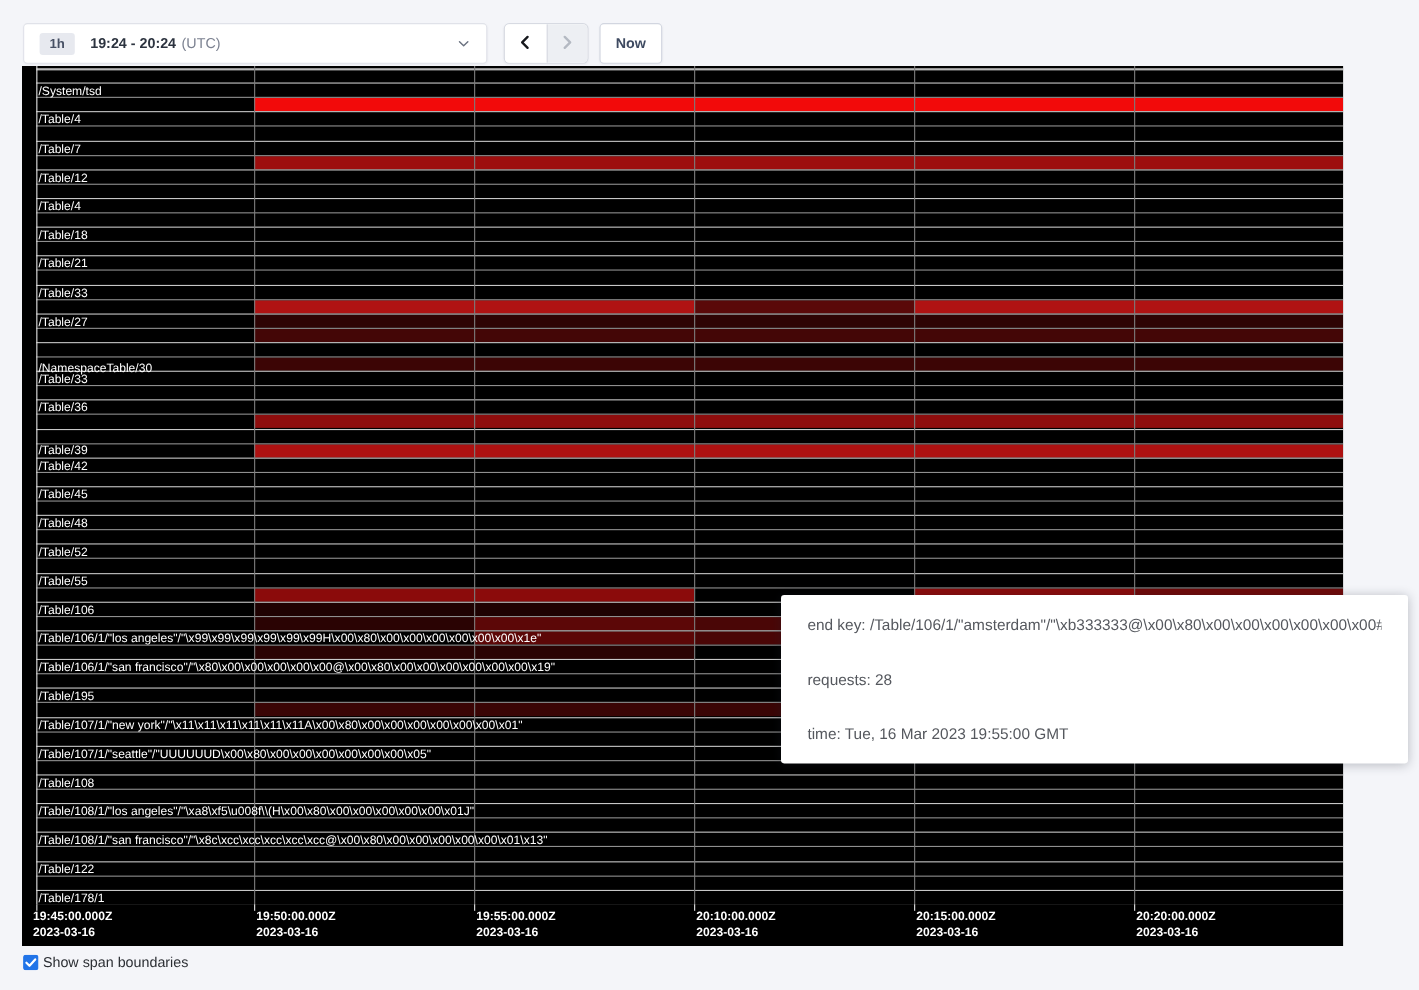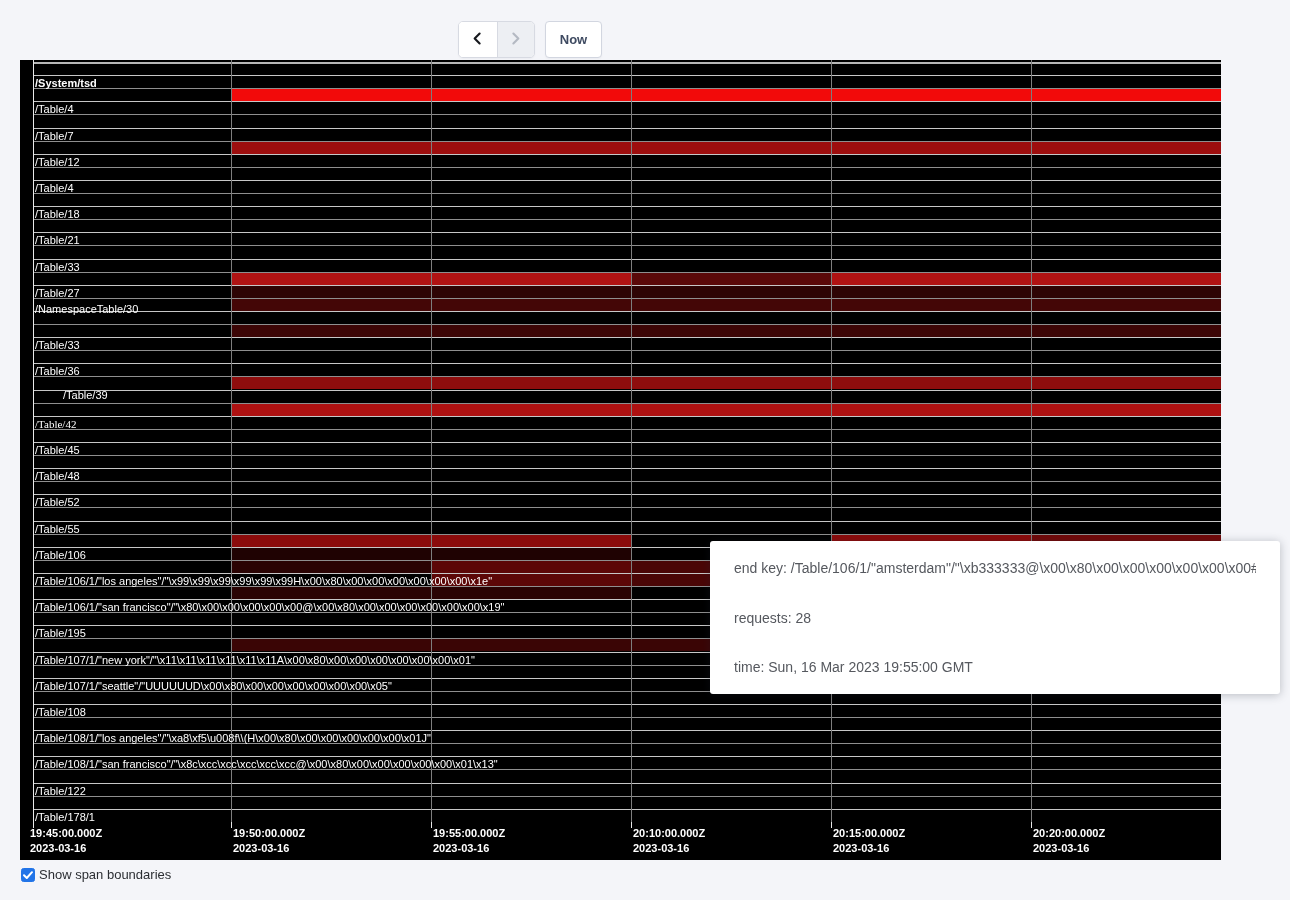"1h" div.time-selector { html: none -> <div> <span>1h</span> <span>19:24 - 20:24</span> <span>(UTC)</span> <span> <svg> <polyline></polyline> </svg> </span> </div> }
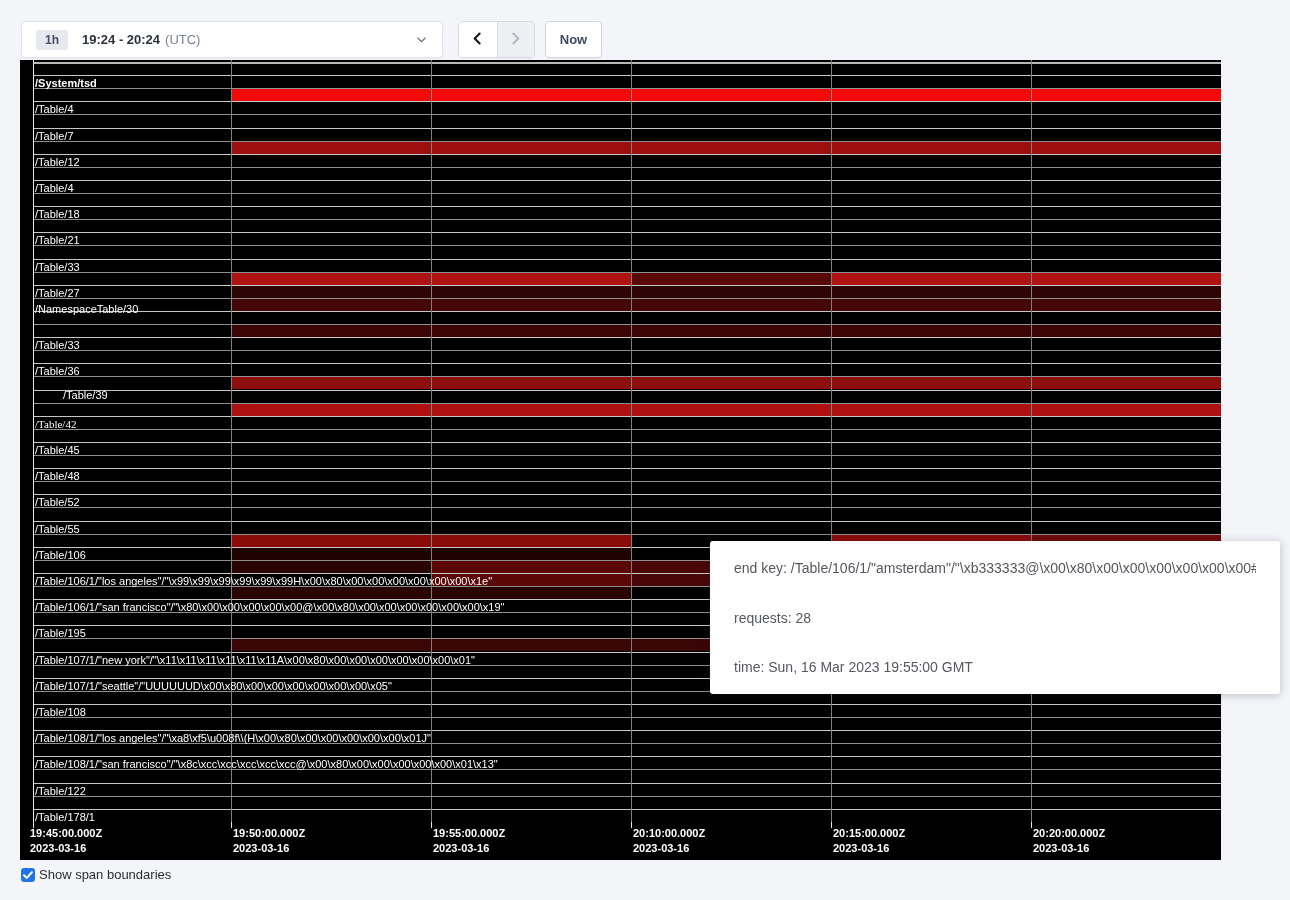"/System/tsd" div.row-label { font-weight: bold -> none }
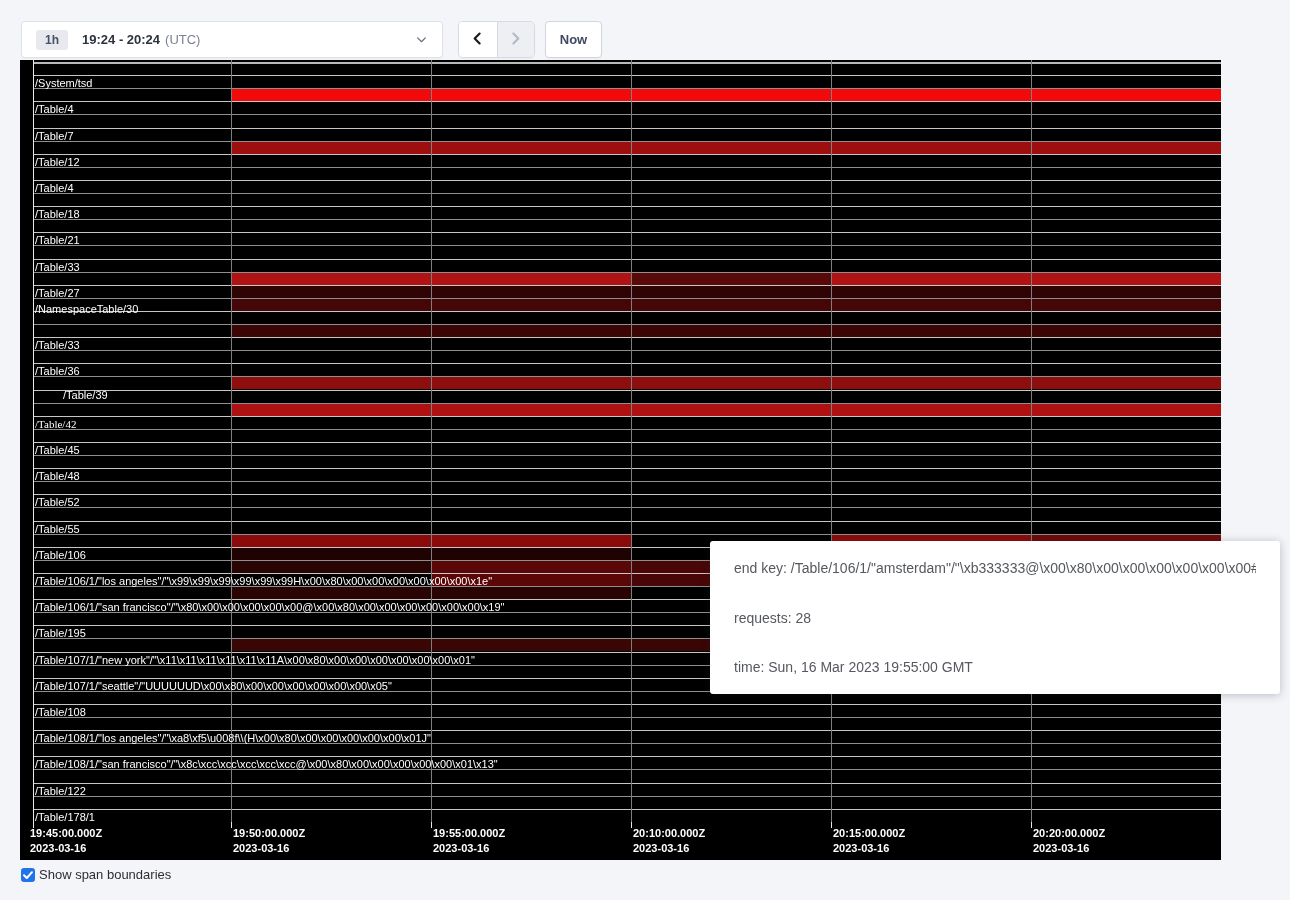"/NamespaceTable/30" div.row-label { top: 243px -> 269px }
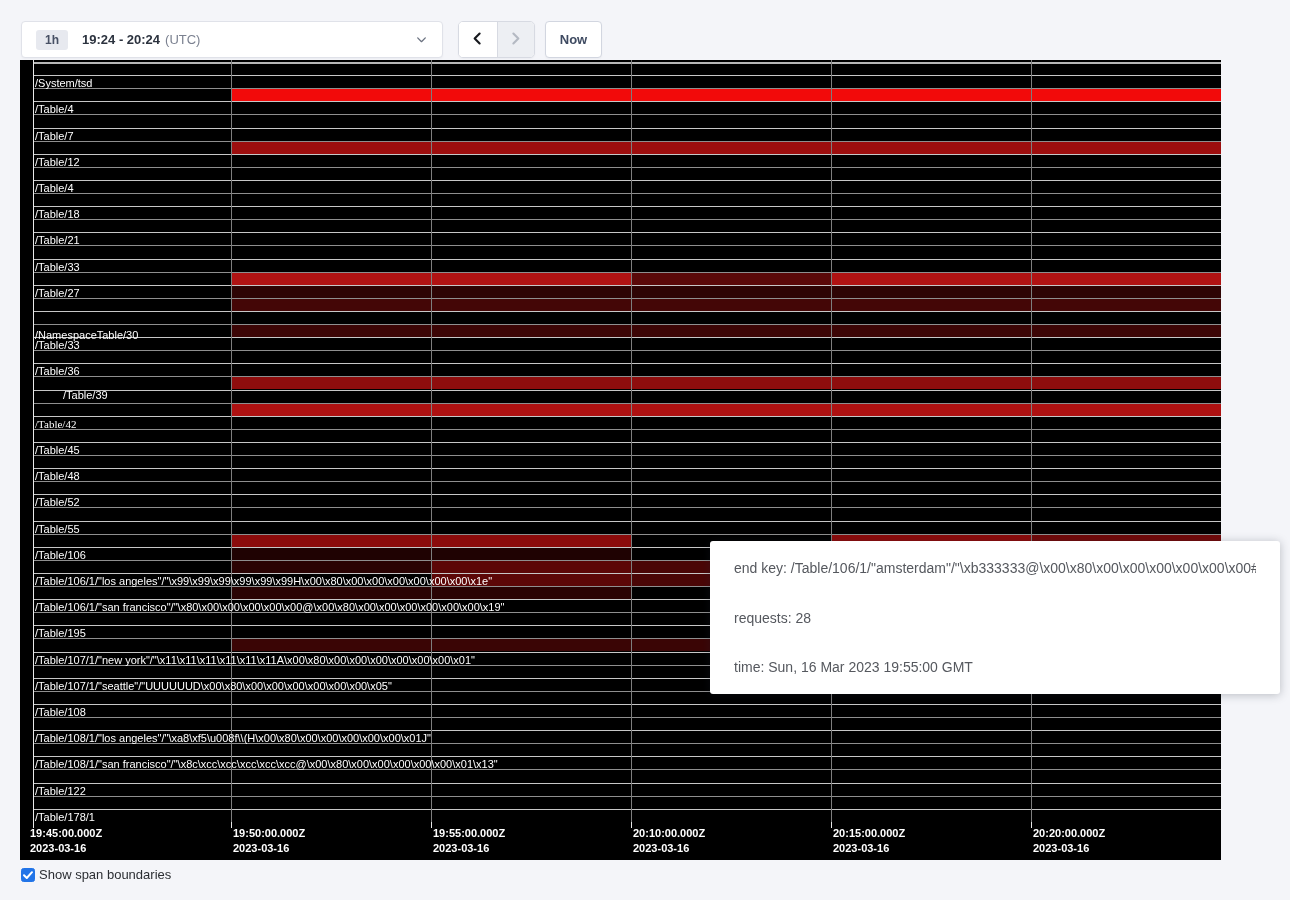"/Table/39" div.row-label { padding-left: 28px -> none; top: 329px -> 344px }
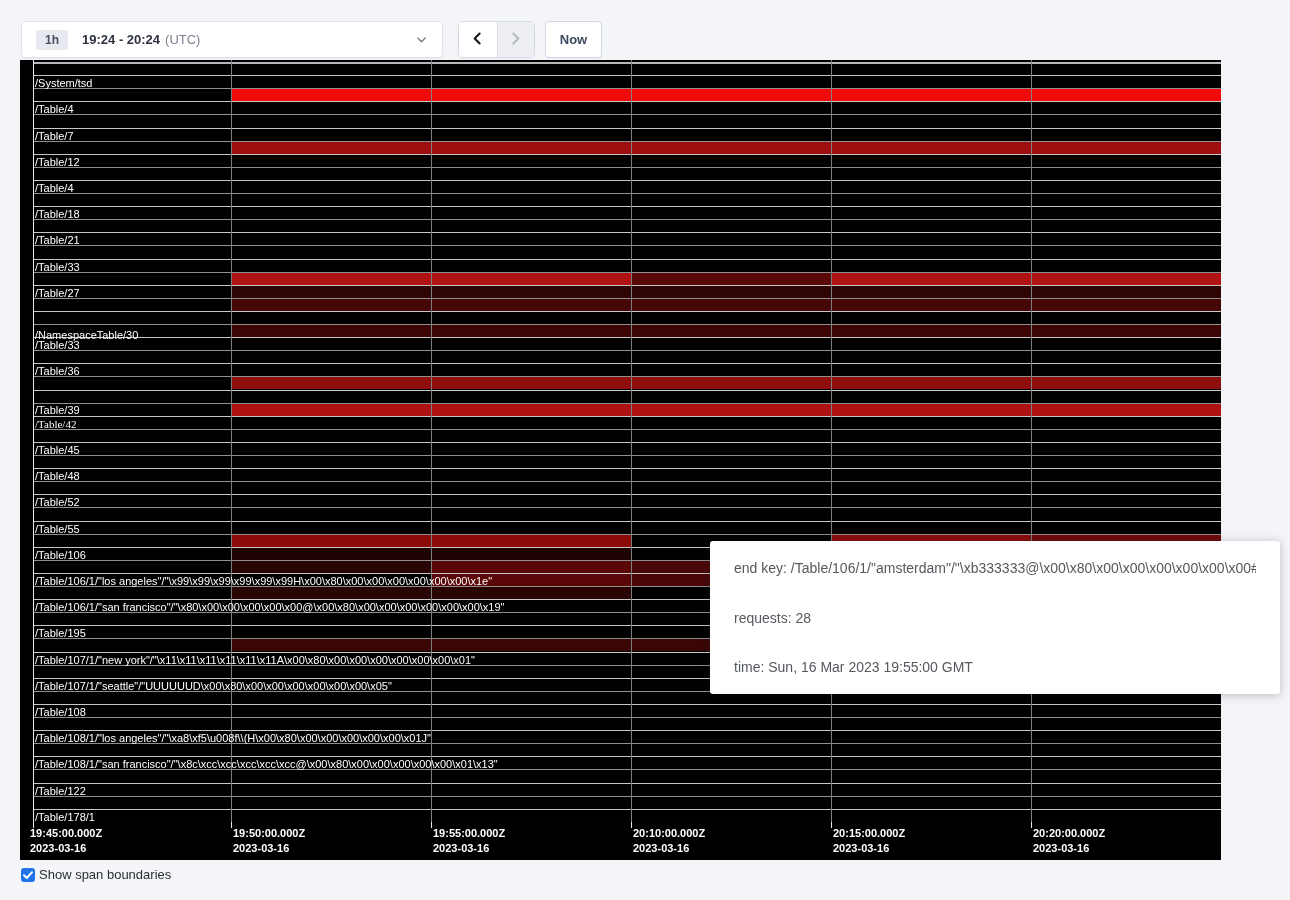"/Table/42" div.row-label { font-family: Liberation Serif, serif -> none }
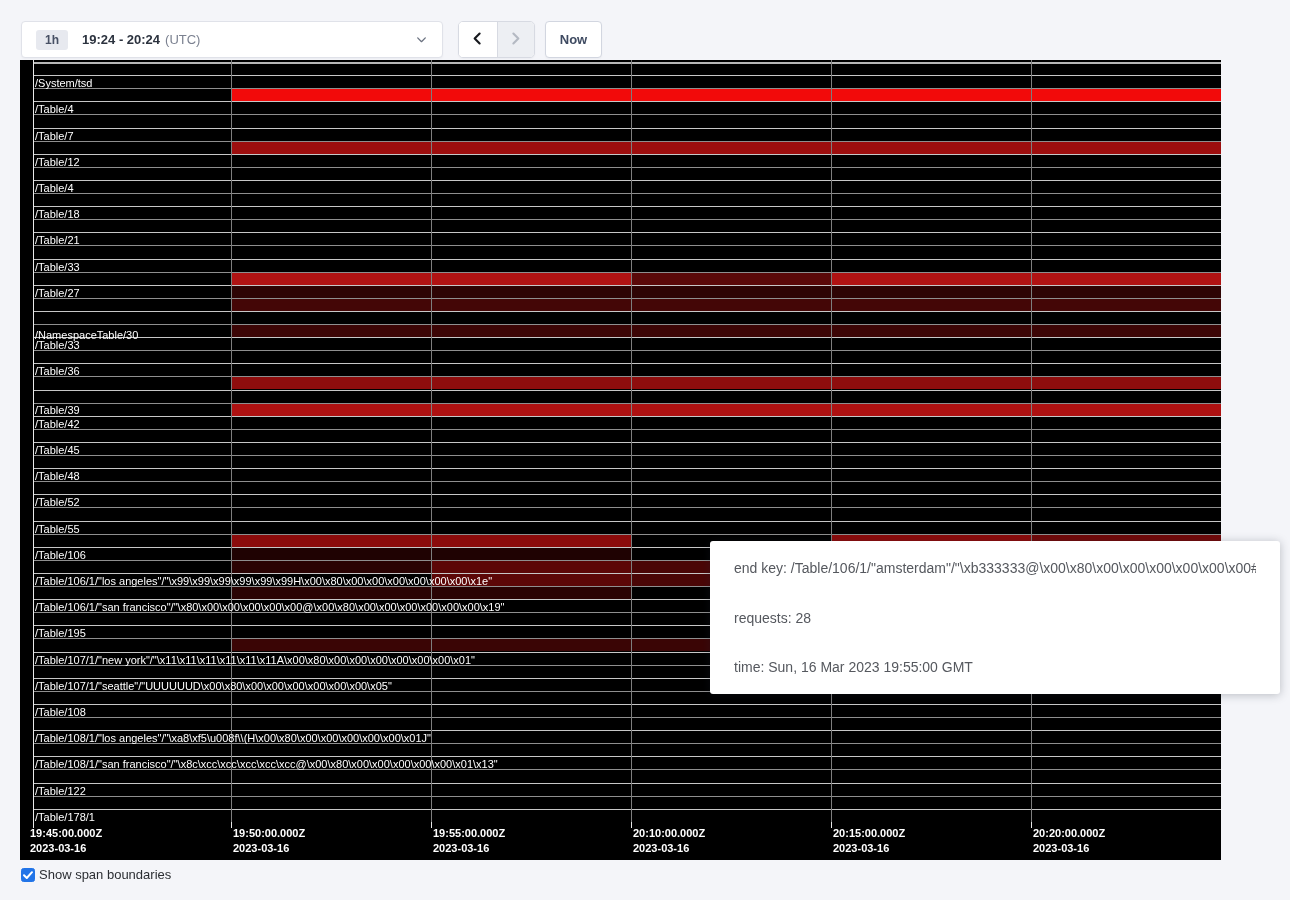"time: Sun, 16 Mar 2023" div { text: Sun -> Tue }
